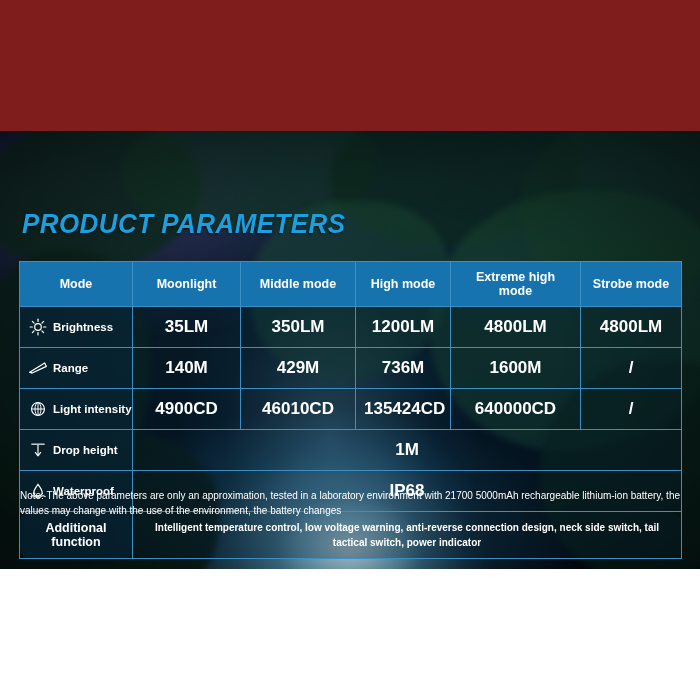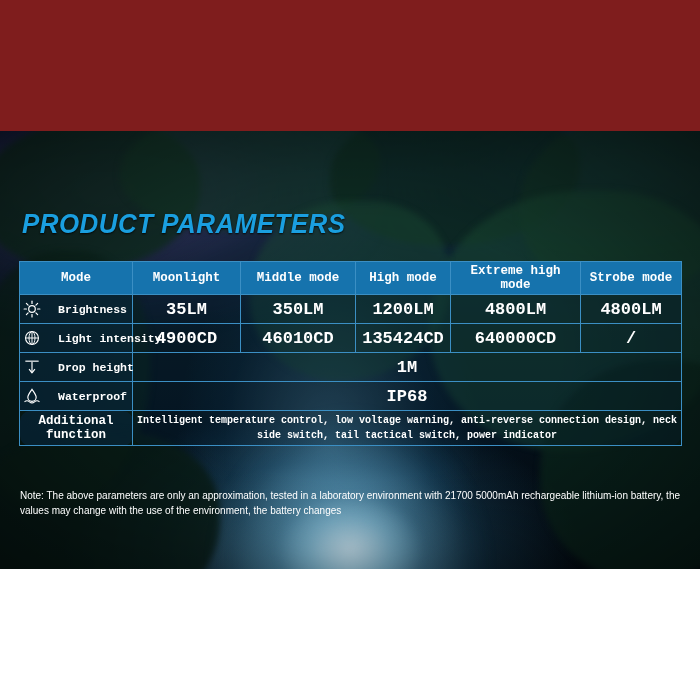"Mode" table.params td, table.params th { font-family: Liberation Mono, monospace -> none; padding: 2px -> 8px }
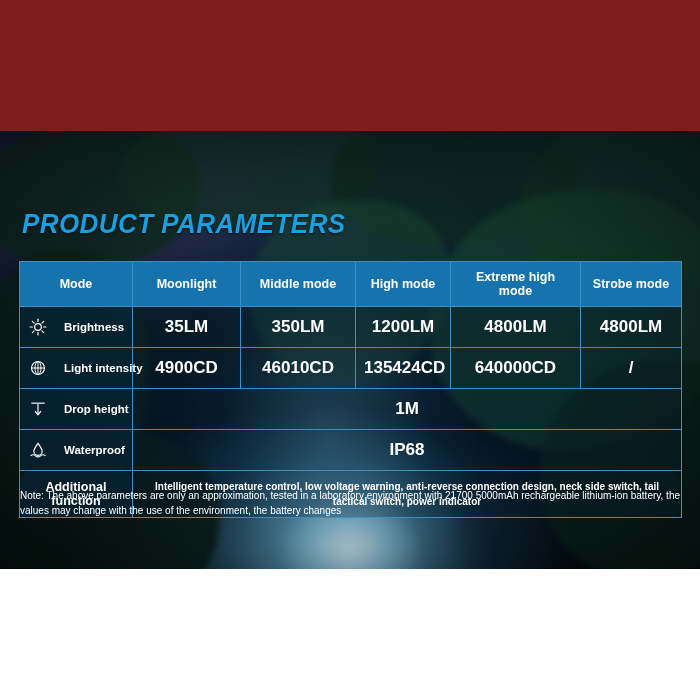"Brightness" .lbl-inner { gap: 16px -> 5px }
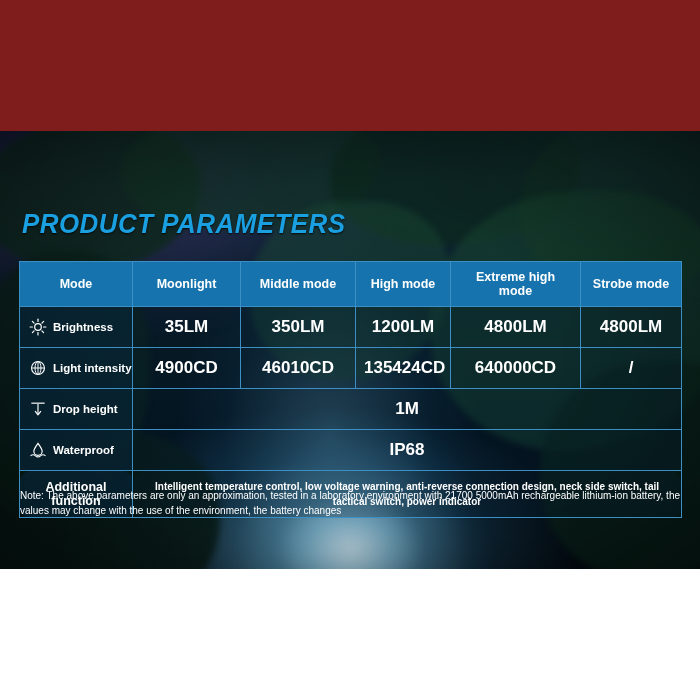"Range" tr { html: none -> <tr> <td> <div> <span> <svg> <path></path> <line></line> </svg> </span> <span>Range</span> </div> </td> <td>140M</td> <td>429M</td> <td>736M</td> <td>1600M</td> <td>/</td> </tr> }
